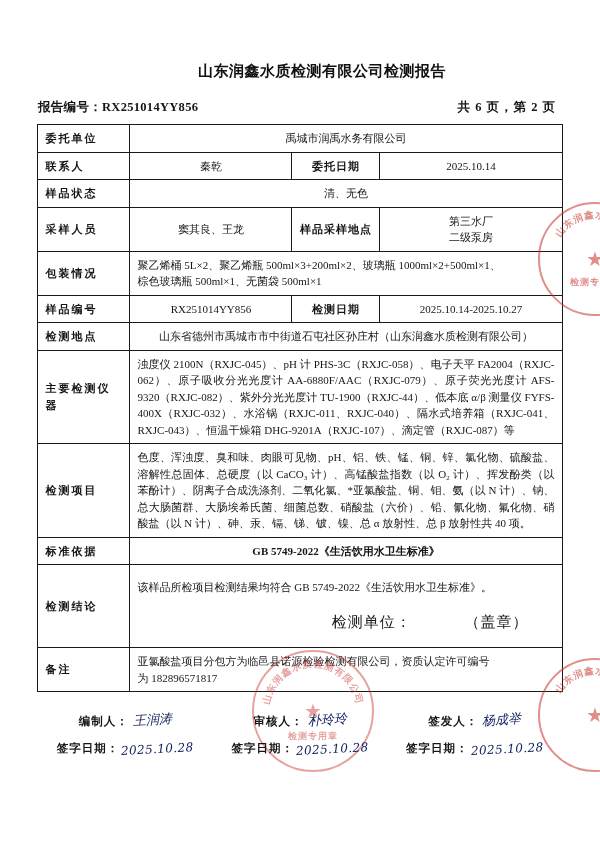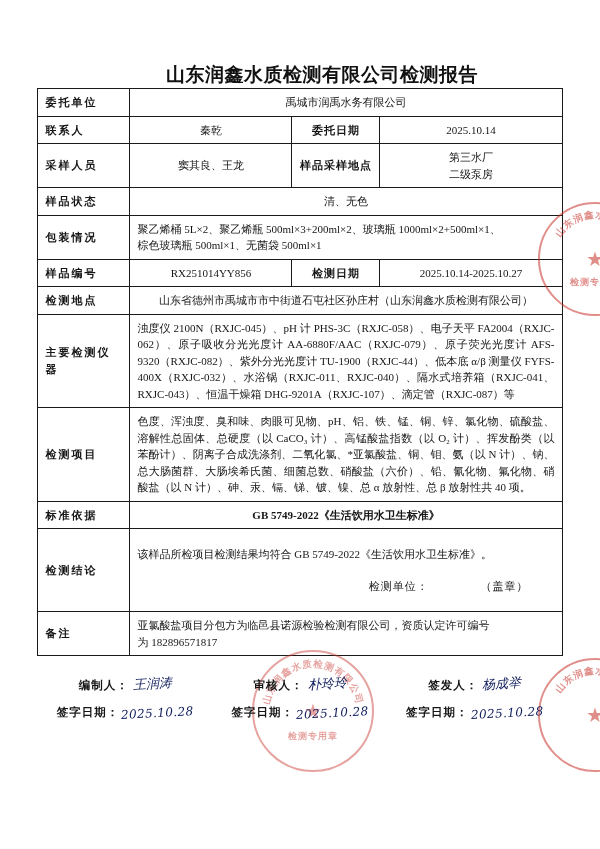"山东润鑫水质检测有限公司检测报告" .doc-title { font-size: 19px -> 15px }
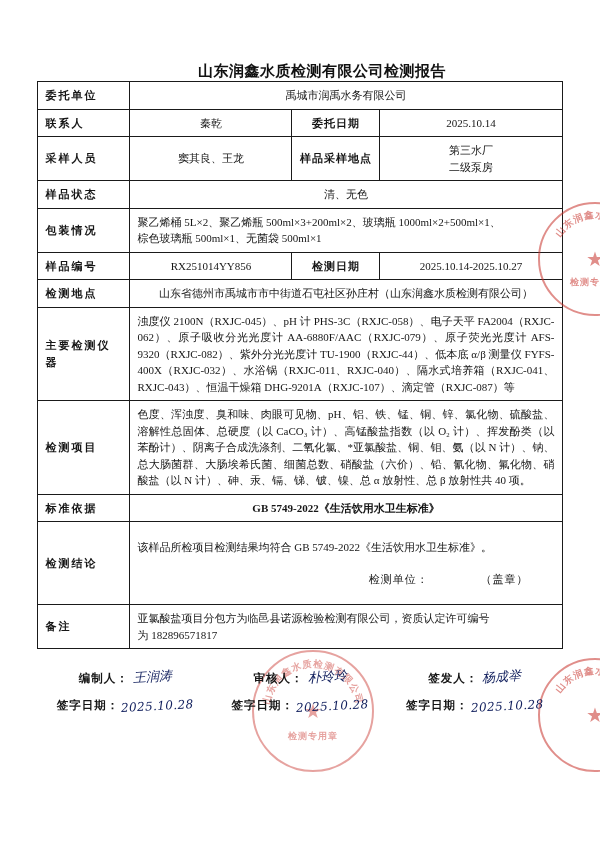"报告编号：RX251014YY856" div.meta-row { html: none -> <div> <div> <span>报告编号：</span><span>RX251014YY856</span> </div> <div>共 6 页，第 2 页</div> </div> }
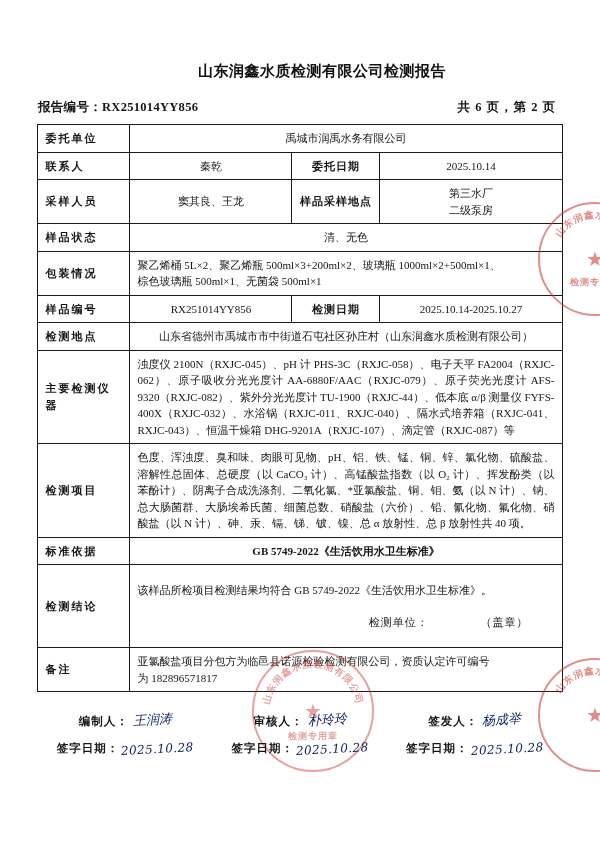"采样人员" tr { order: before "样品状态" -> after "样品状态" }
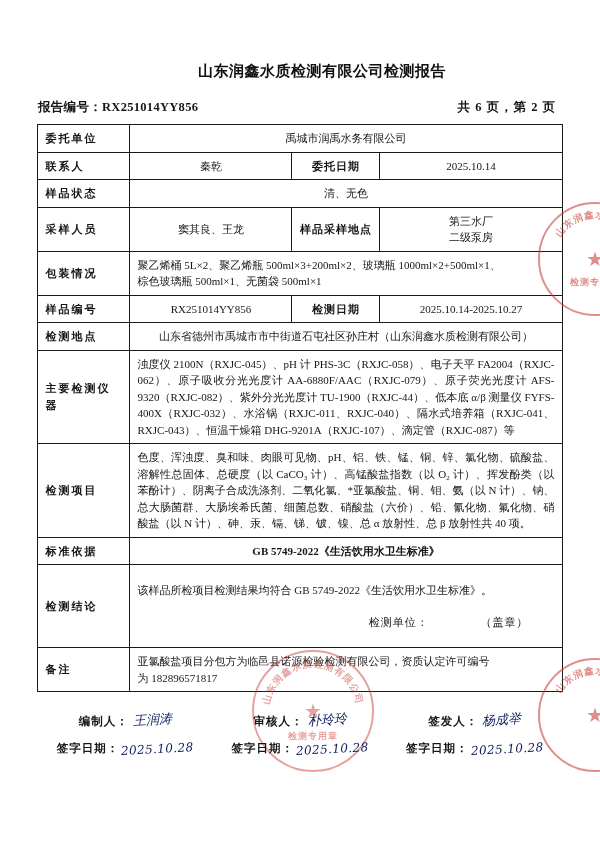"检测单位： （盖章）" .unit-line { font-size: 11px -> 15px }
